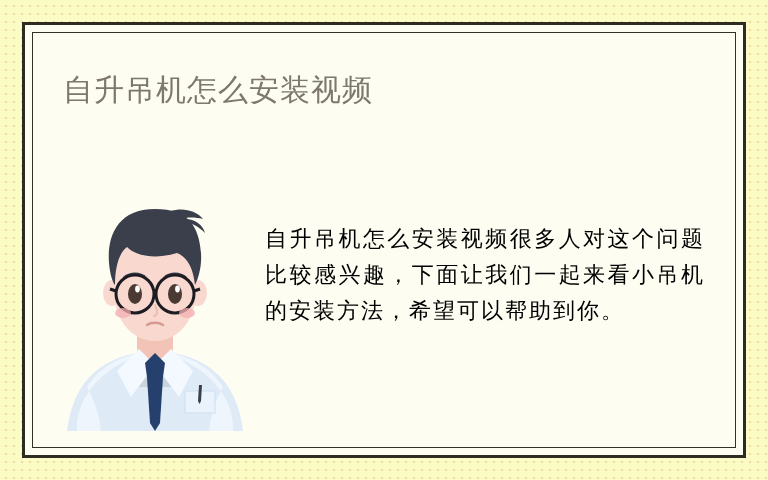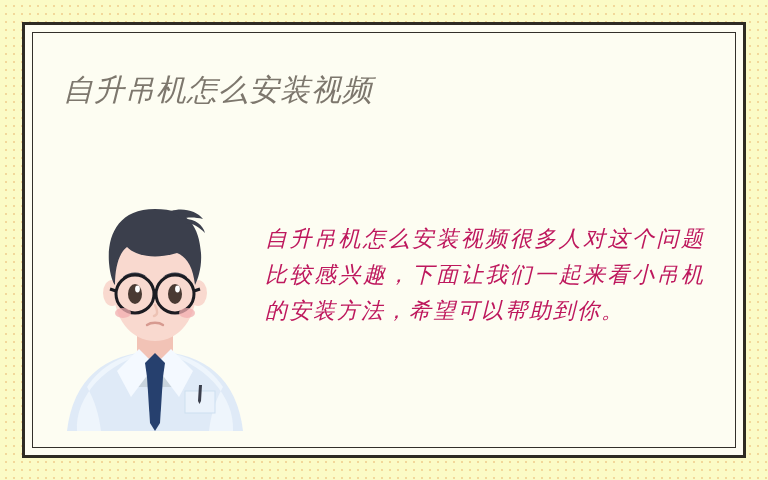"自升吊机怎么安装视频" .page { font-style: italic -> none }
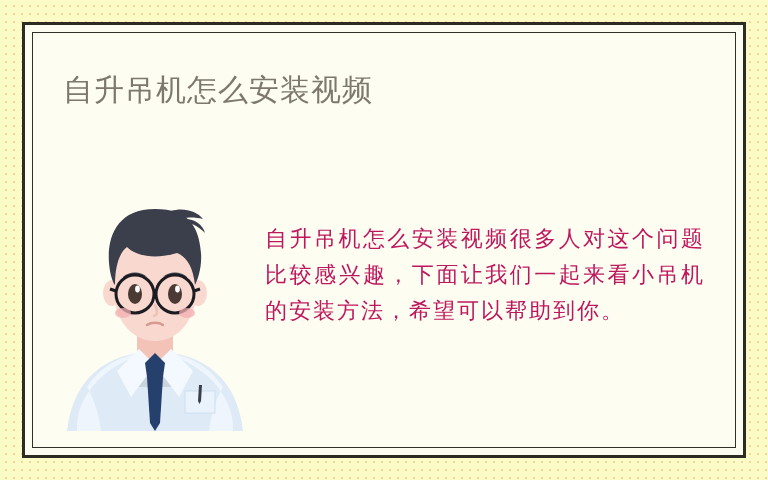"自升吊机怎么安装视频很多人对这个问题比较感兴趣，下面让我们一起来看小吊机的安装方" .paragraph { color: #be185d -> #000000 }
